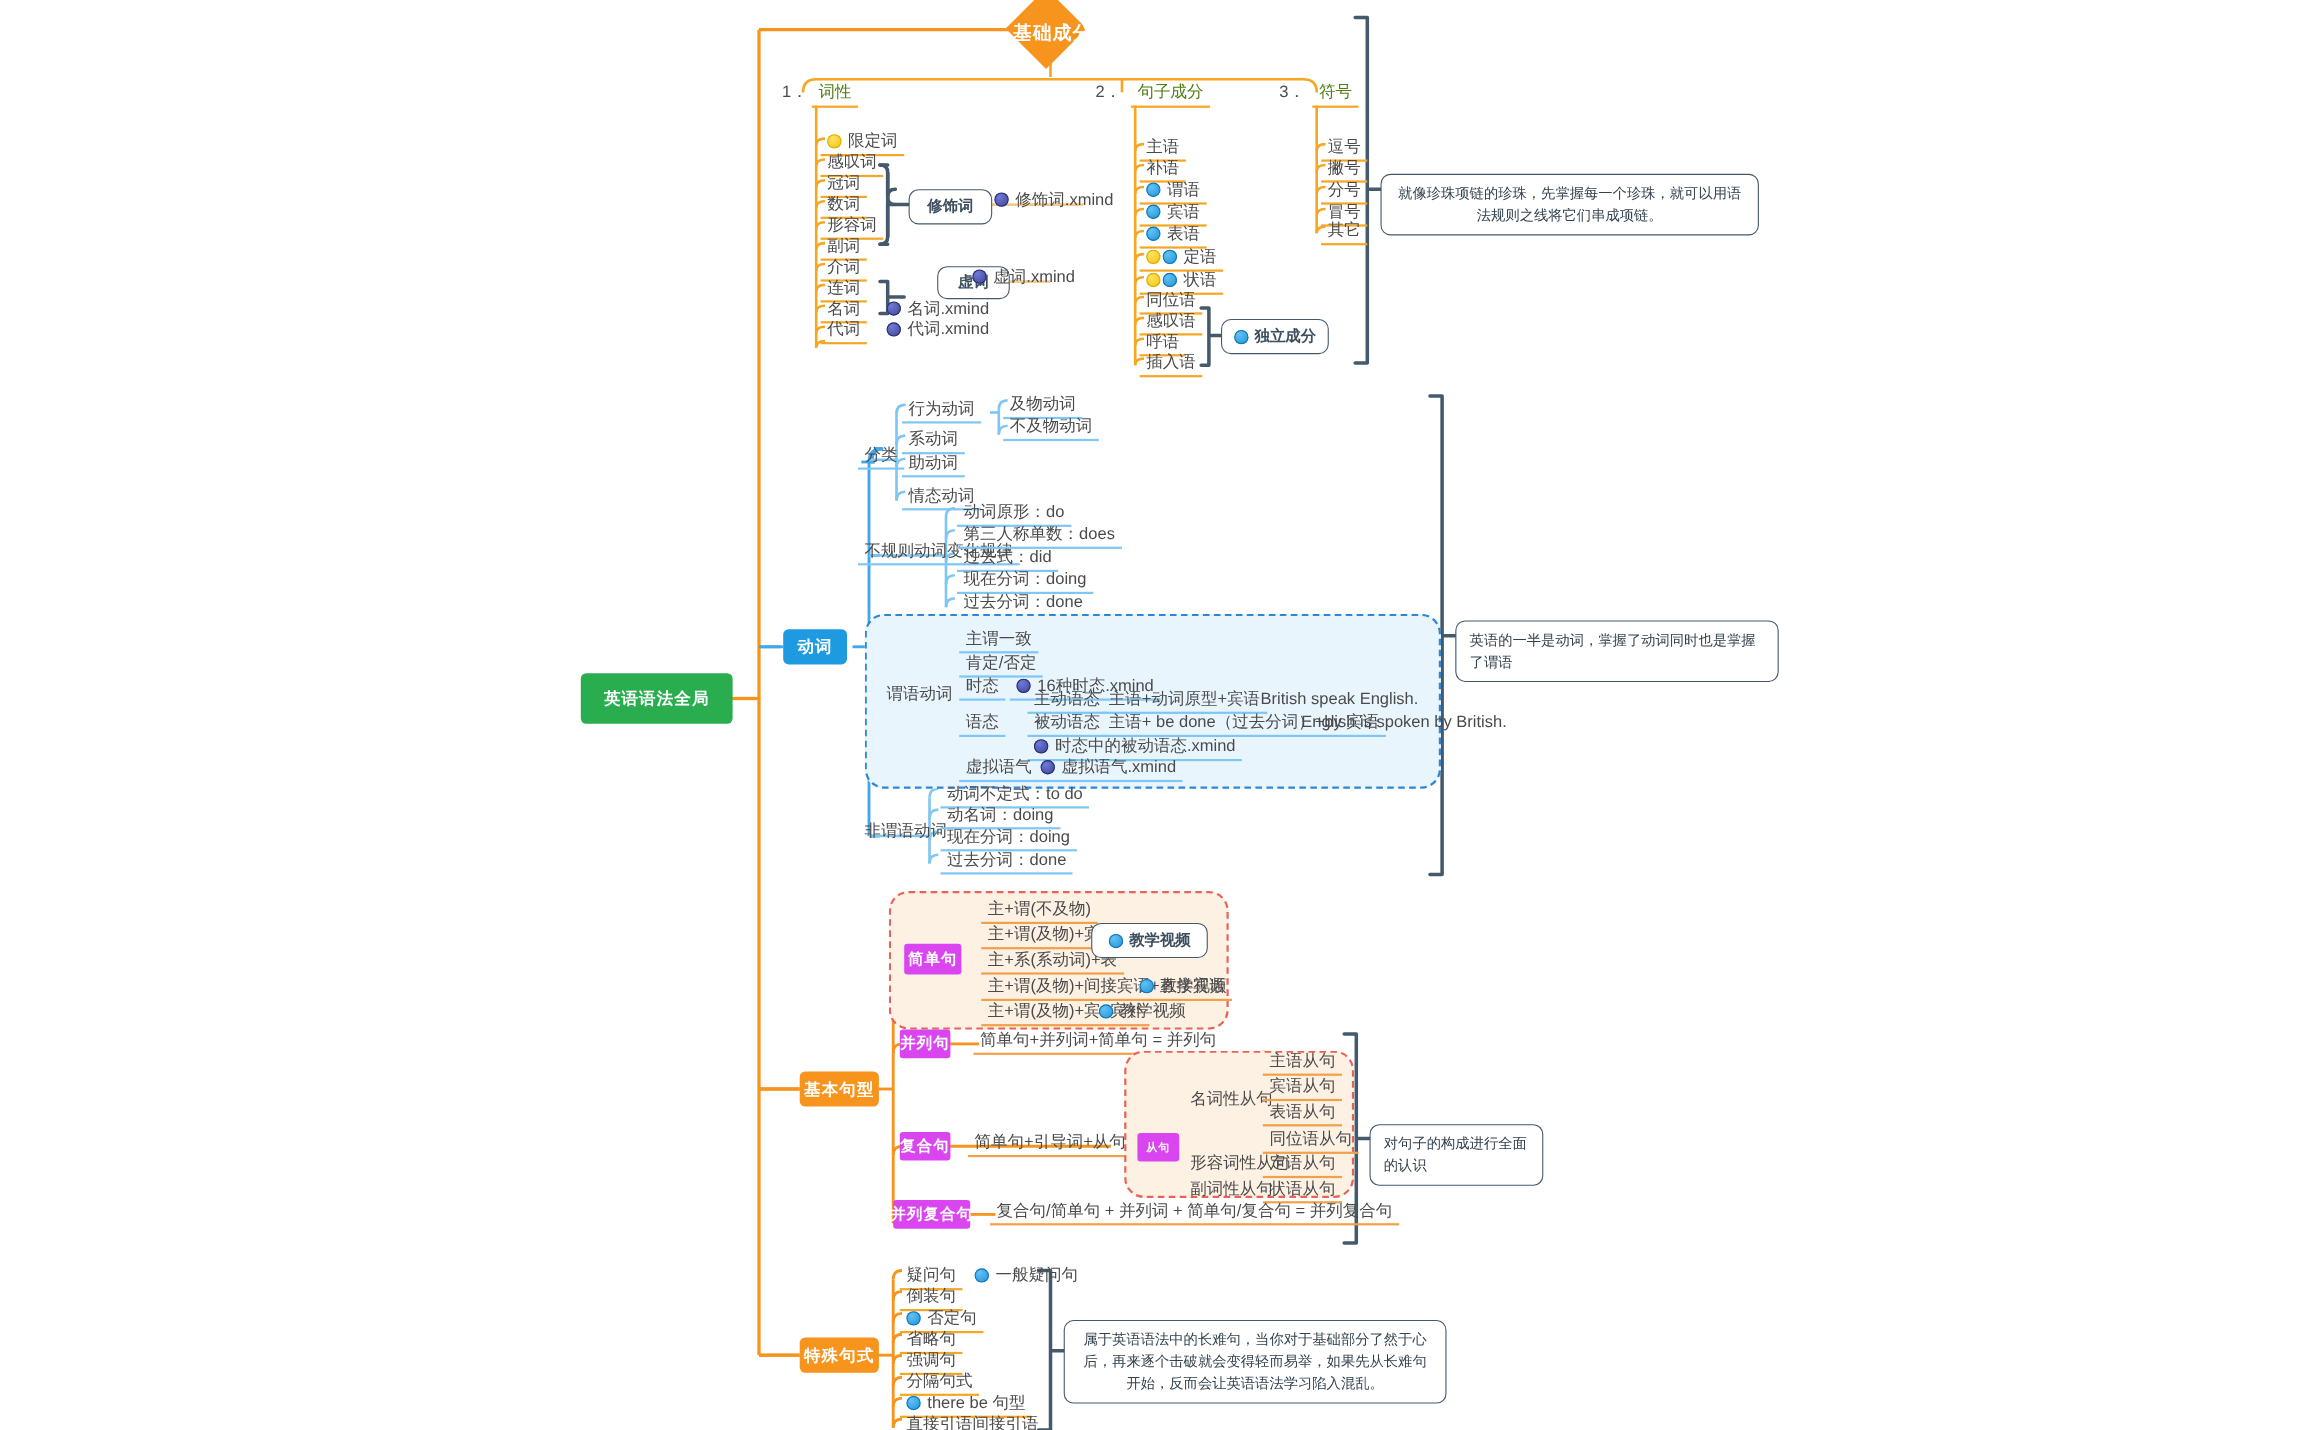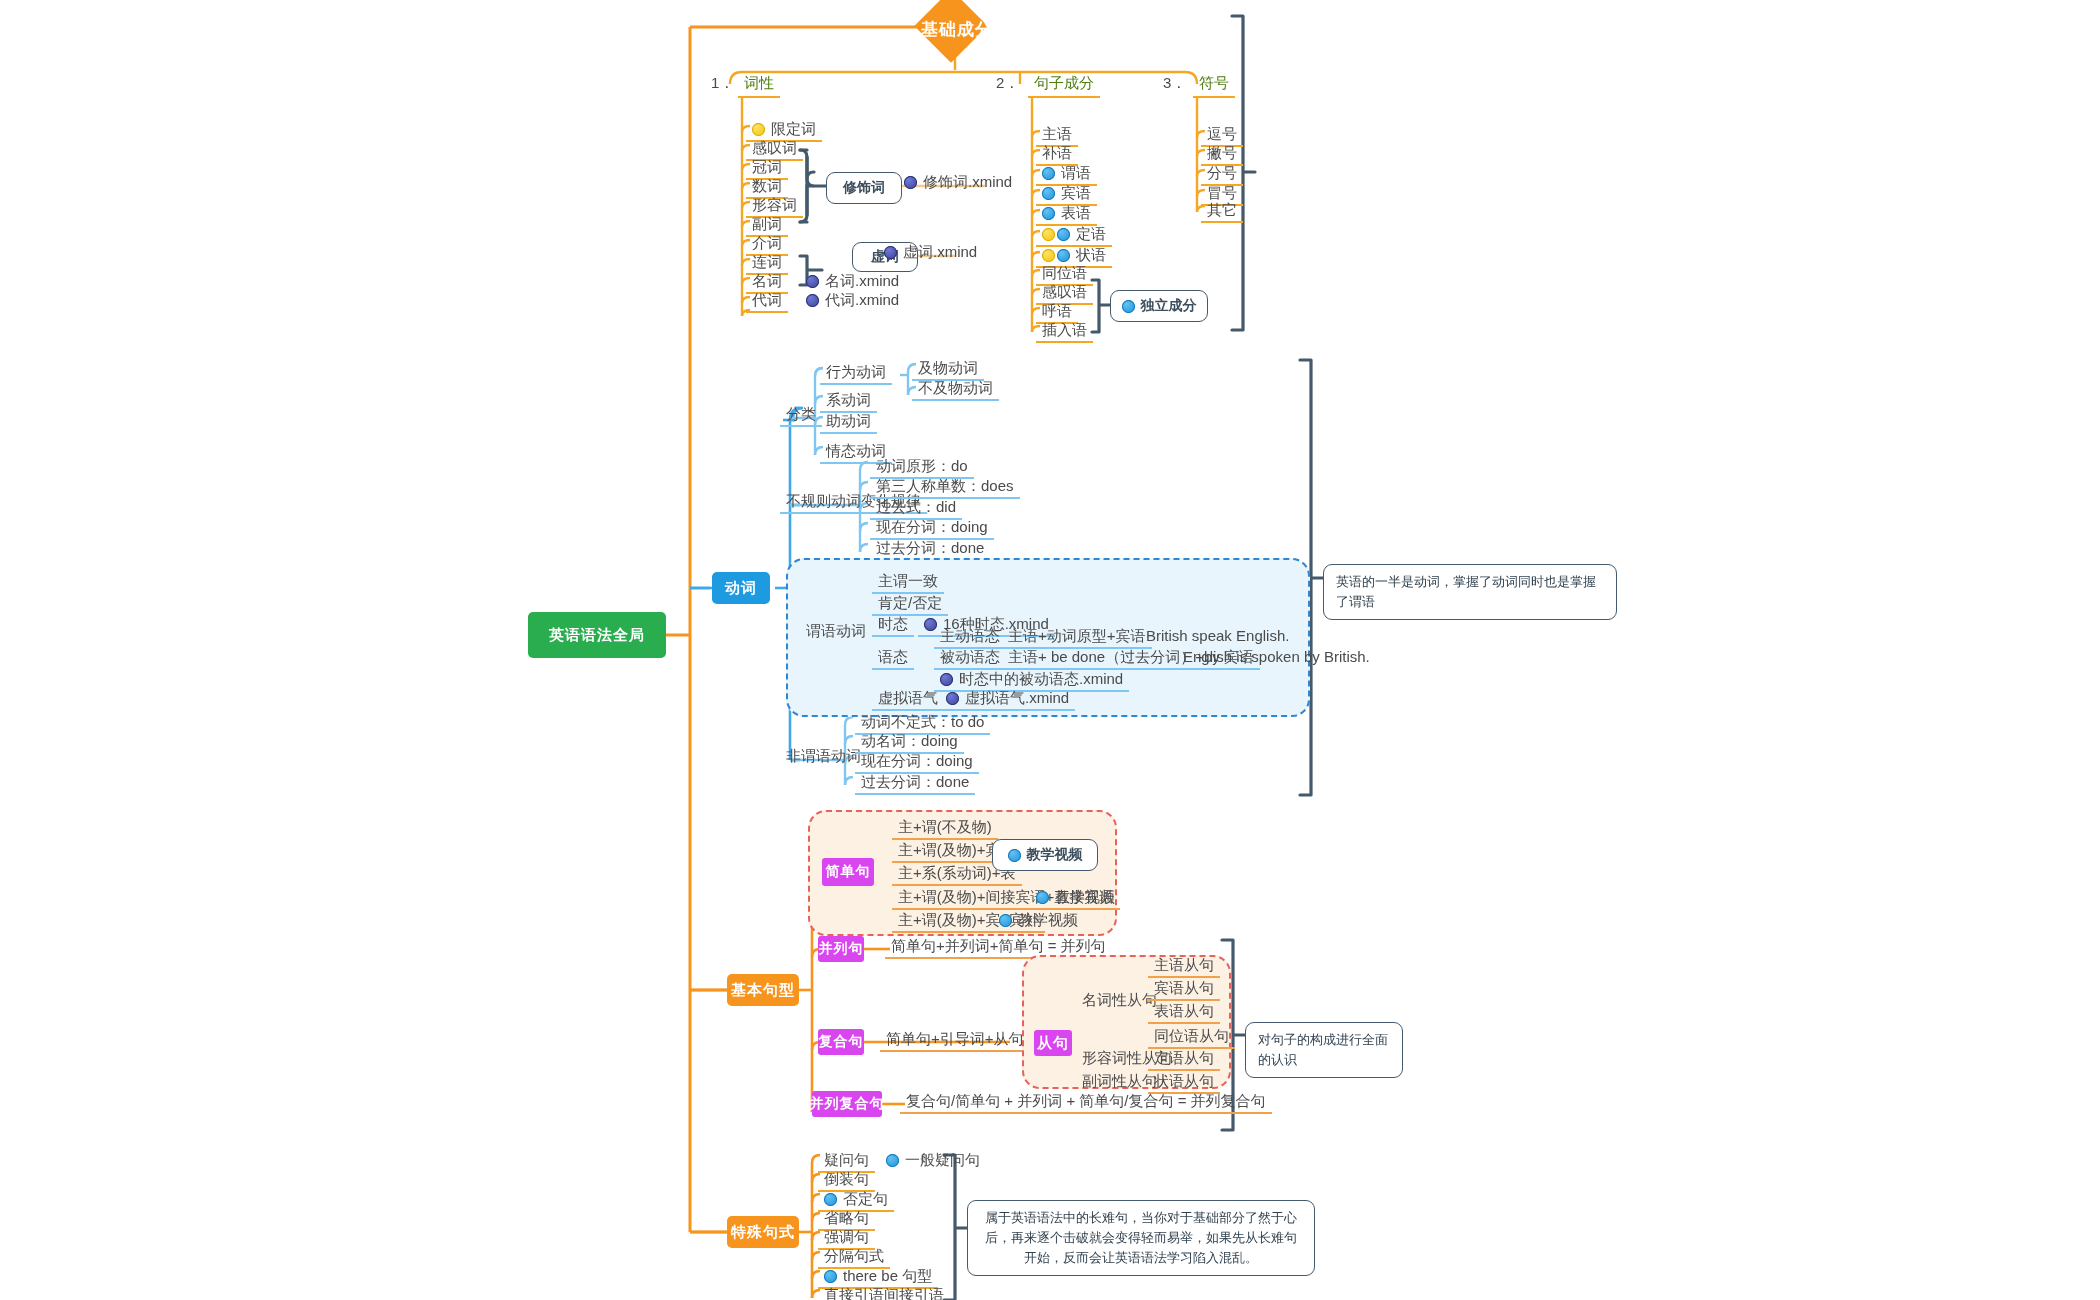"就像珍珠项链的珍珠，先掌握每一个珍珠，就可以用语法规则之线将它们串成项链。" div.note { html: none -> <div>就像珍珠项链的珍珠，先掌握每一个珍珠，就可以用语法规则之线将它们串成项链。</div> }
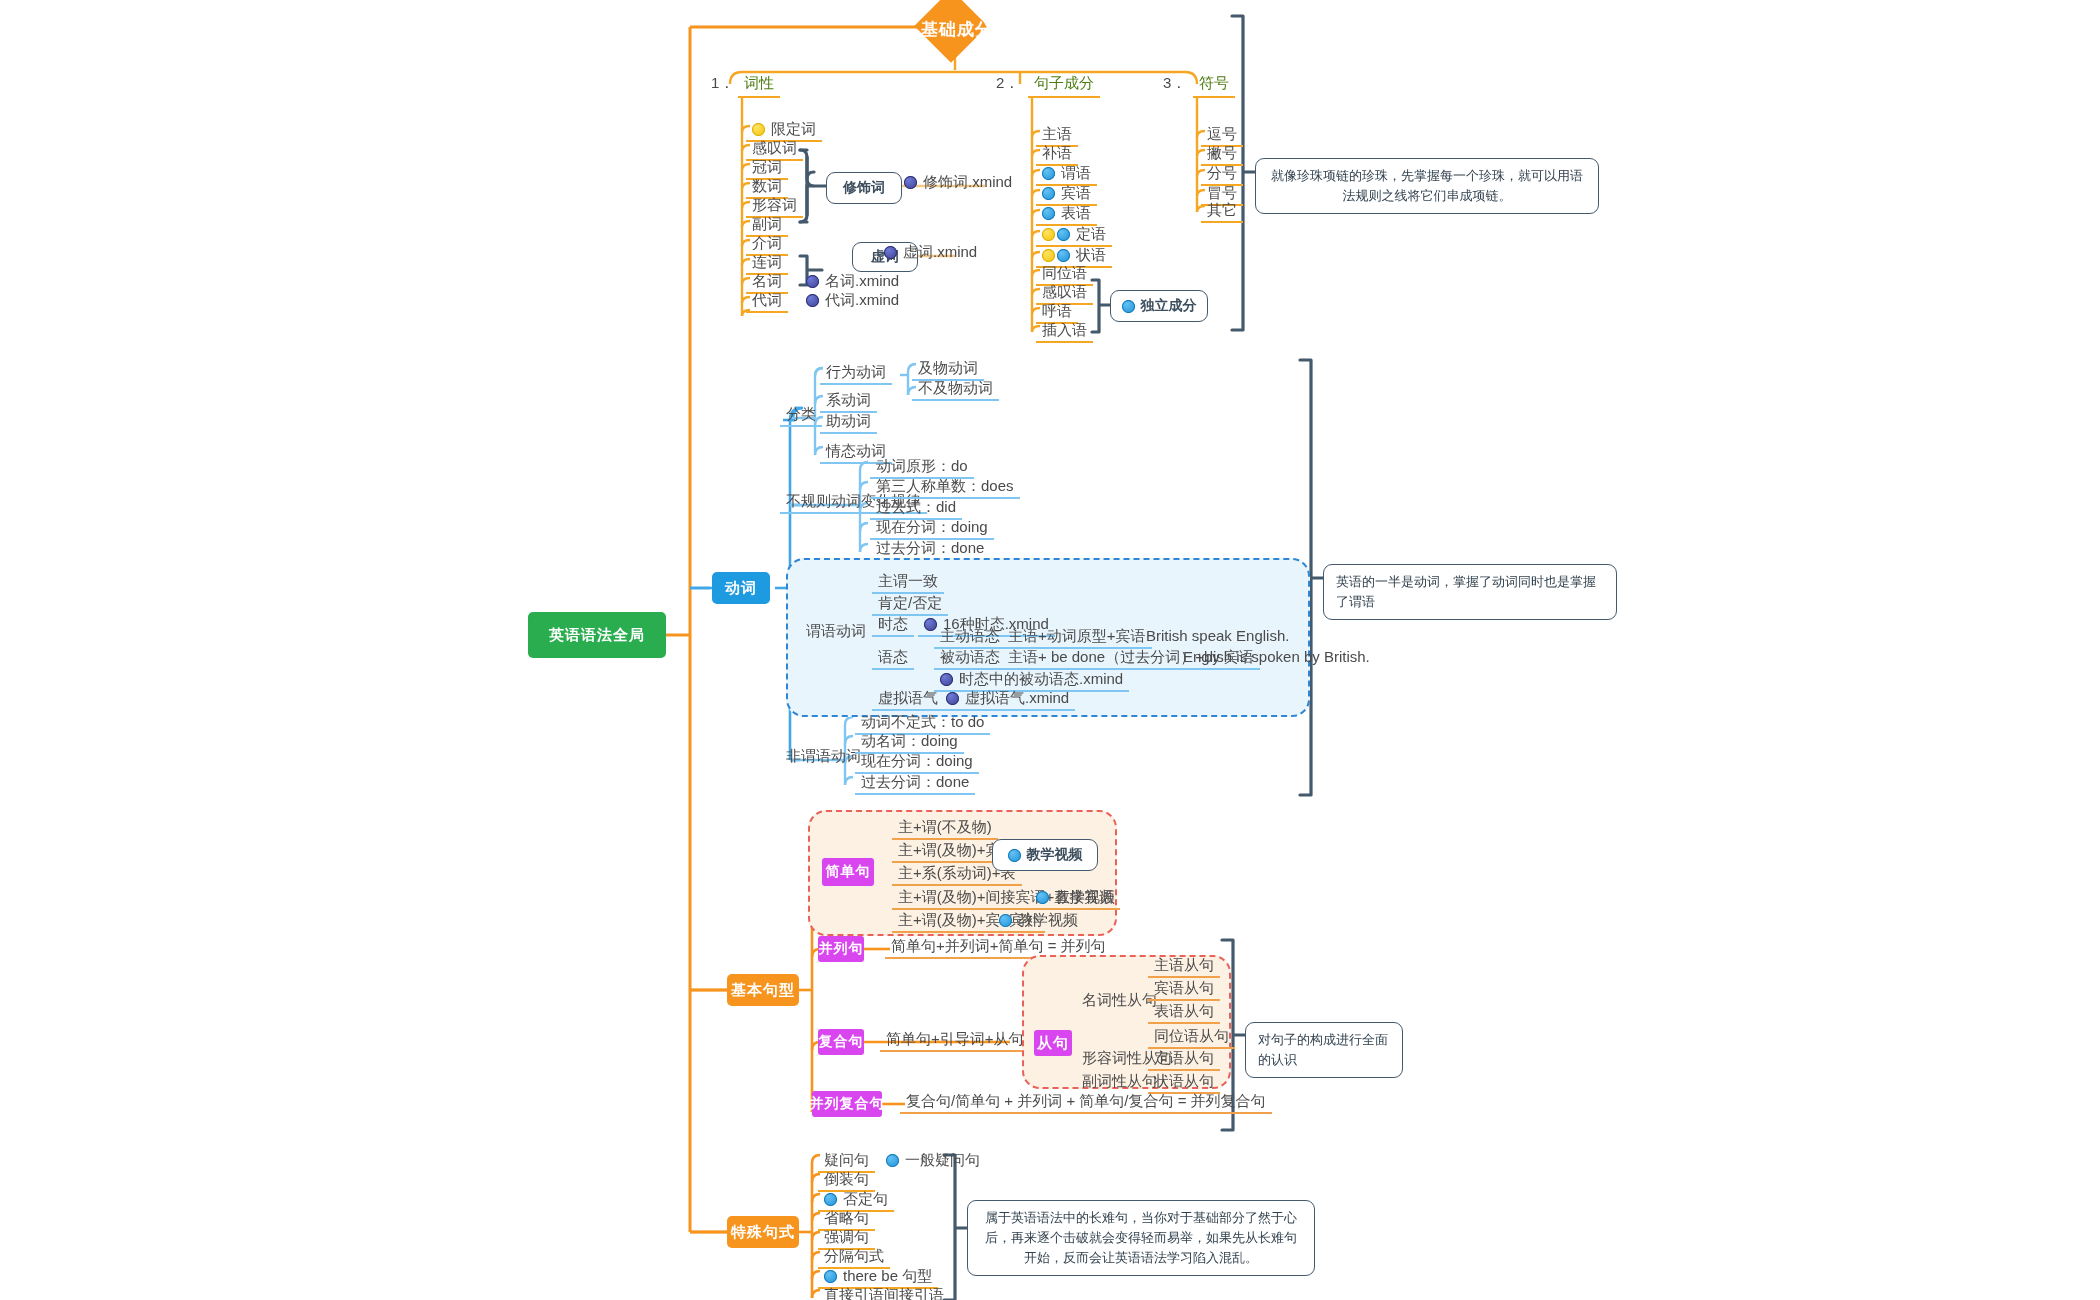"从句" div.pill { font-size: 15px -> 10px }
